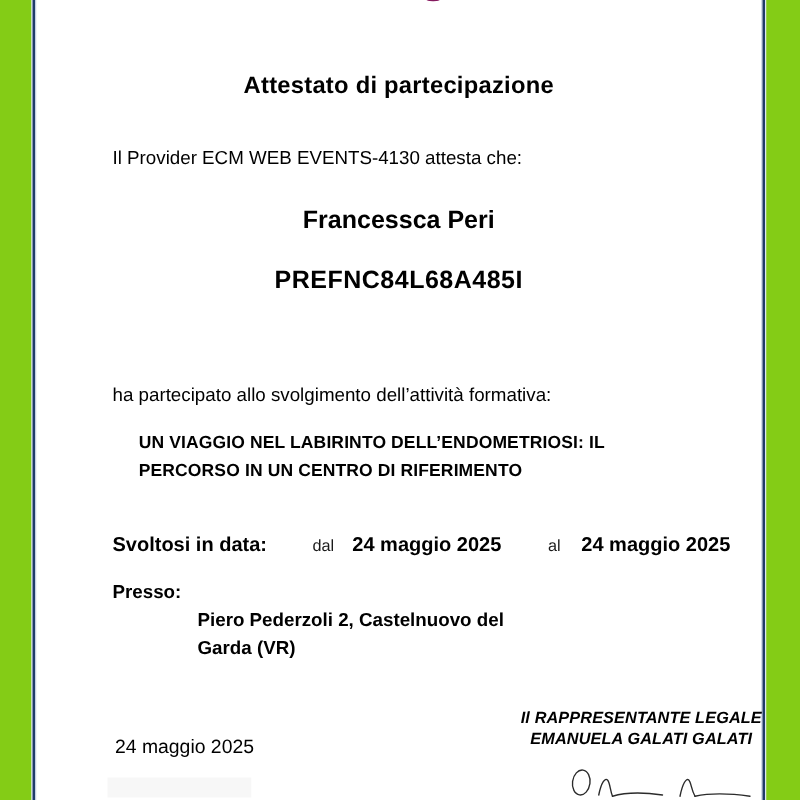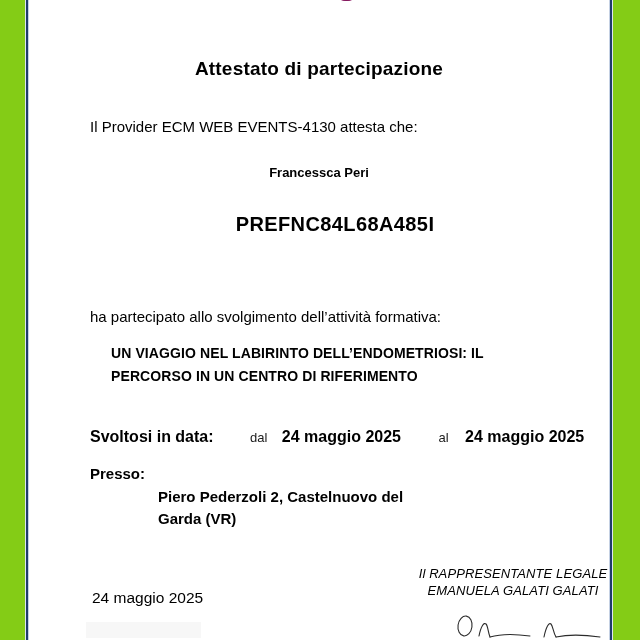"Francessca Peri" .participant-name { font-size: 13px -> 20px }
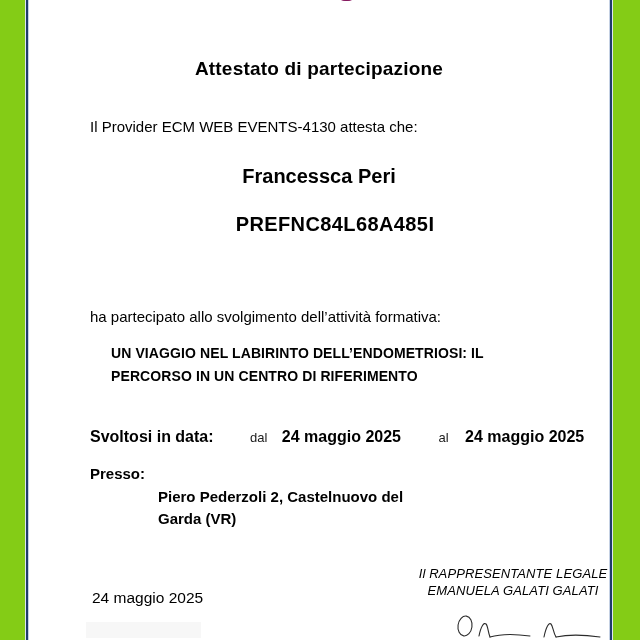"PREFNC84L68A485I" .fiscal-code { left: 16px -> 0 }
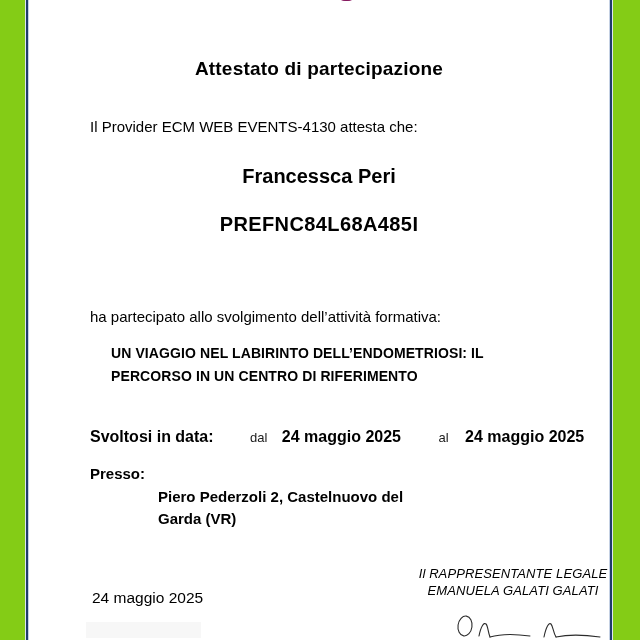"Il RAPPRESENTANTE LEGALE" .legal-block { font-weight: normal -> bold }
